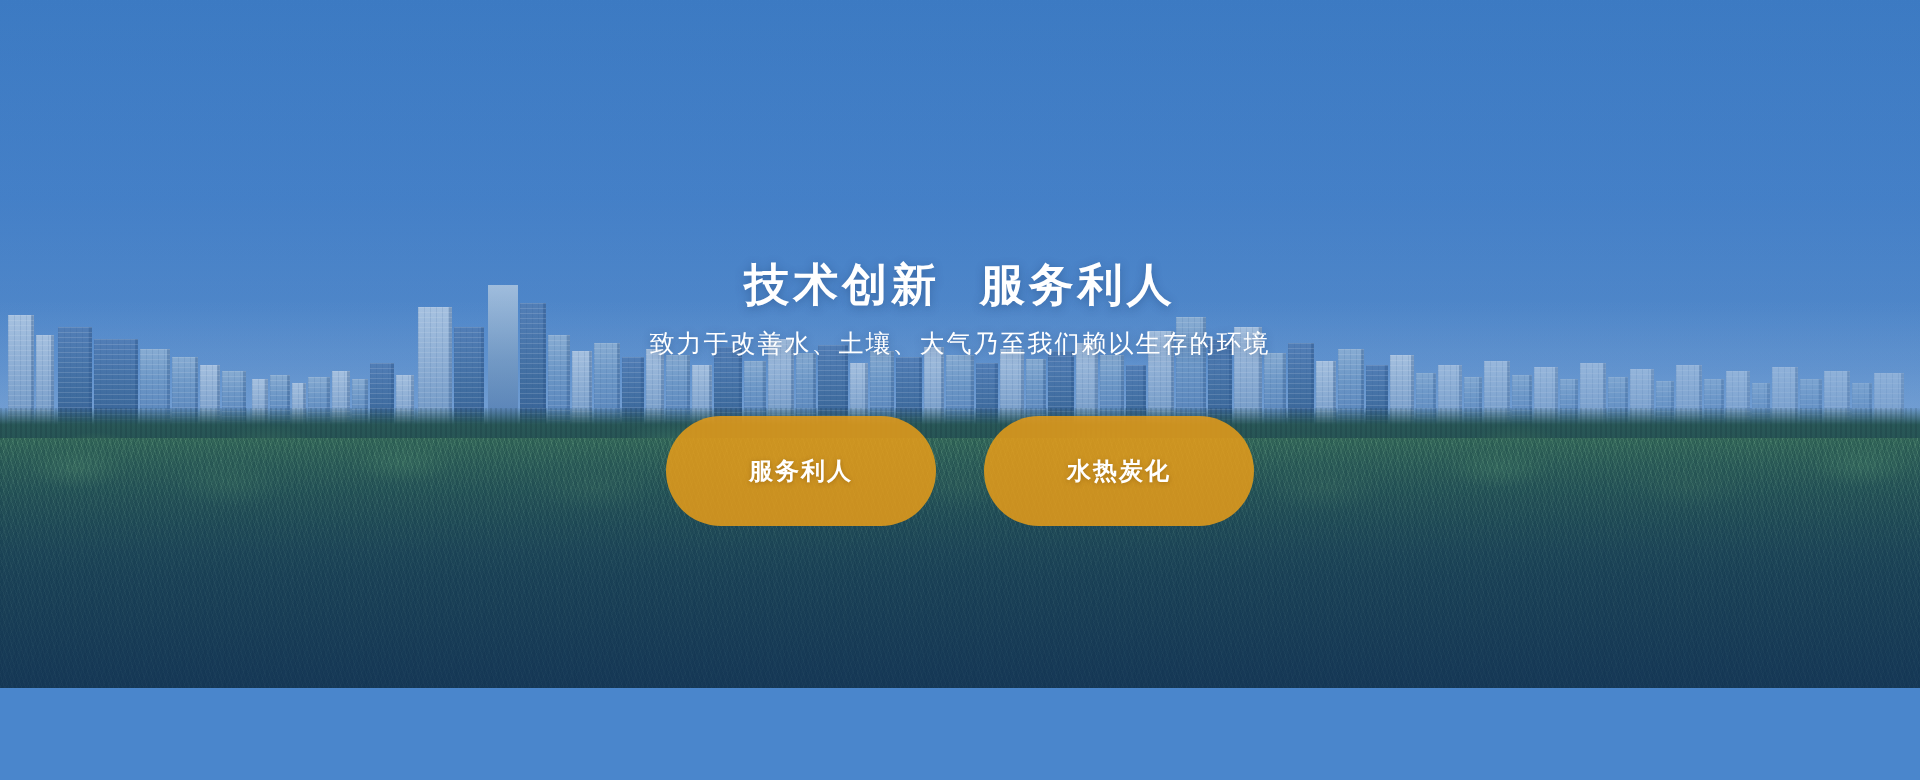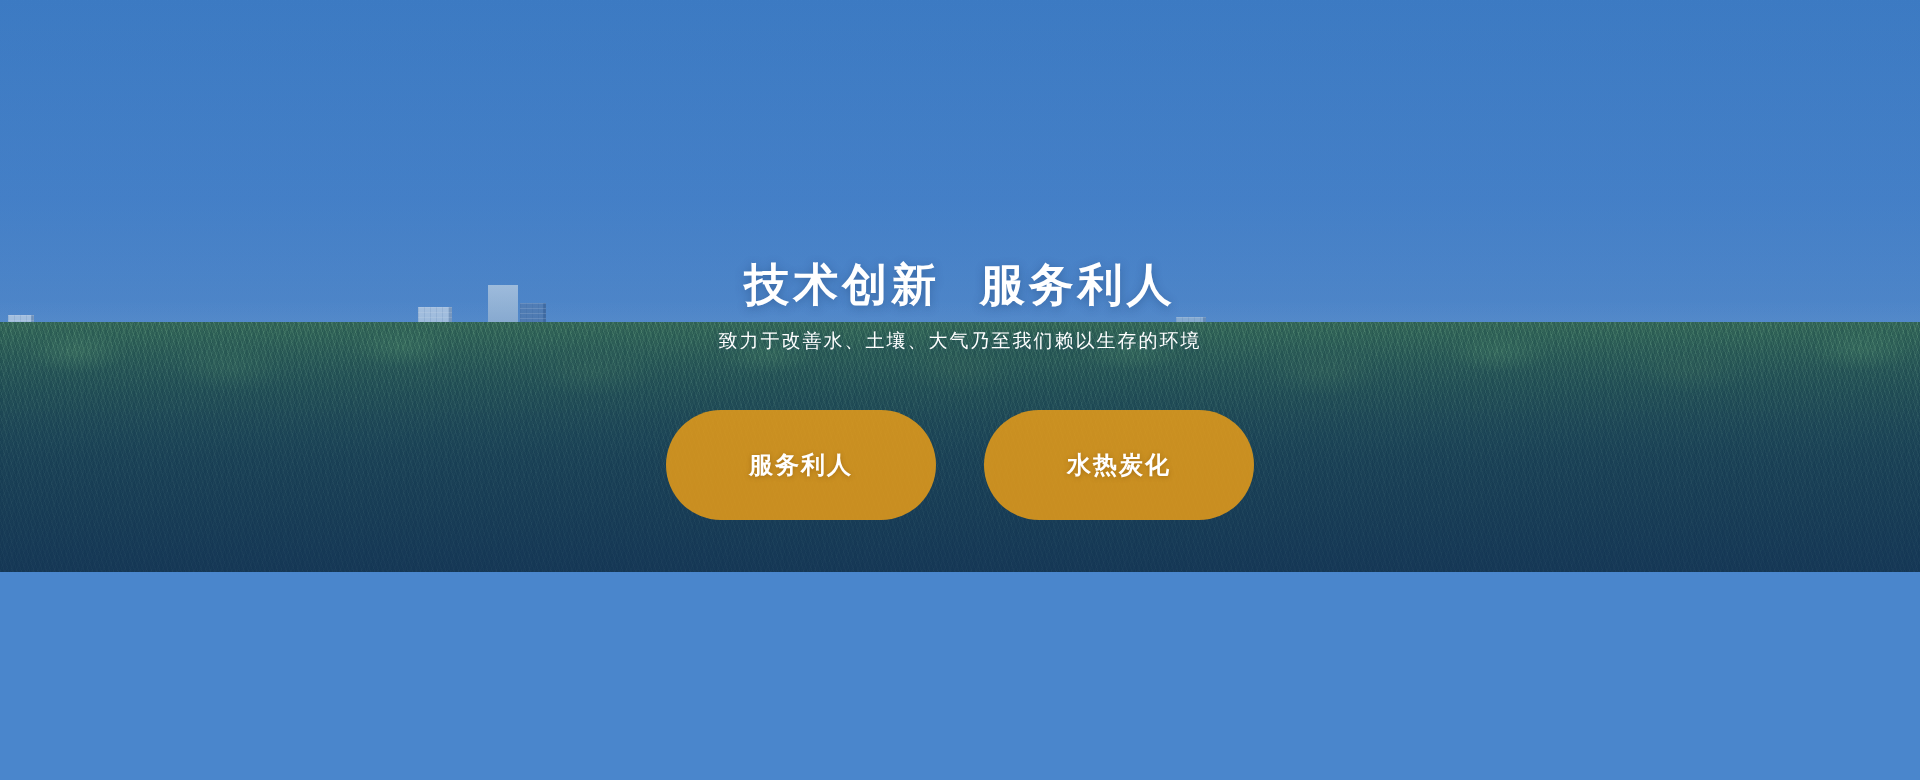"技术创新 服务利人" .stage { height: 572px -> 688px }
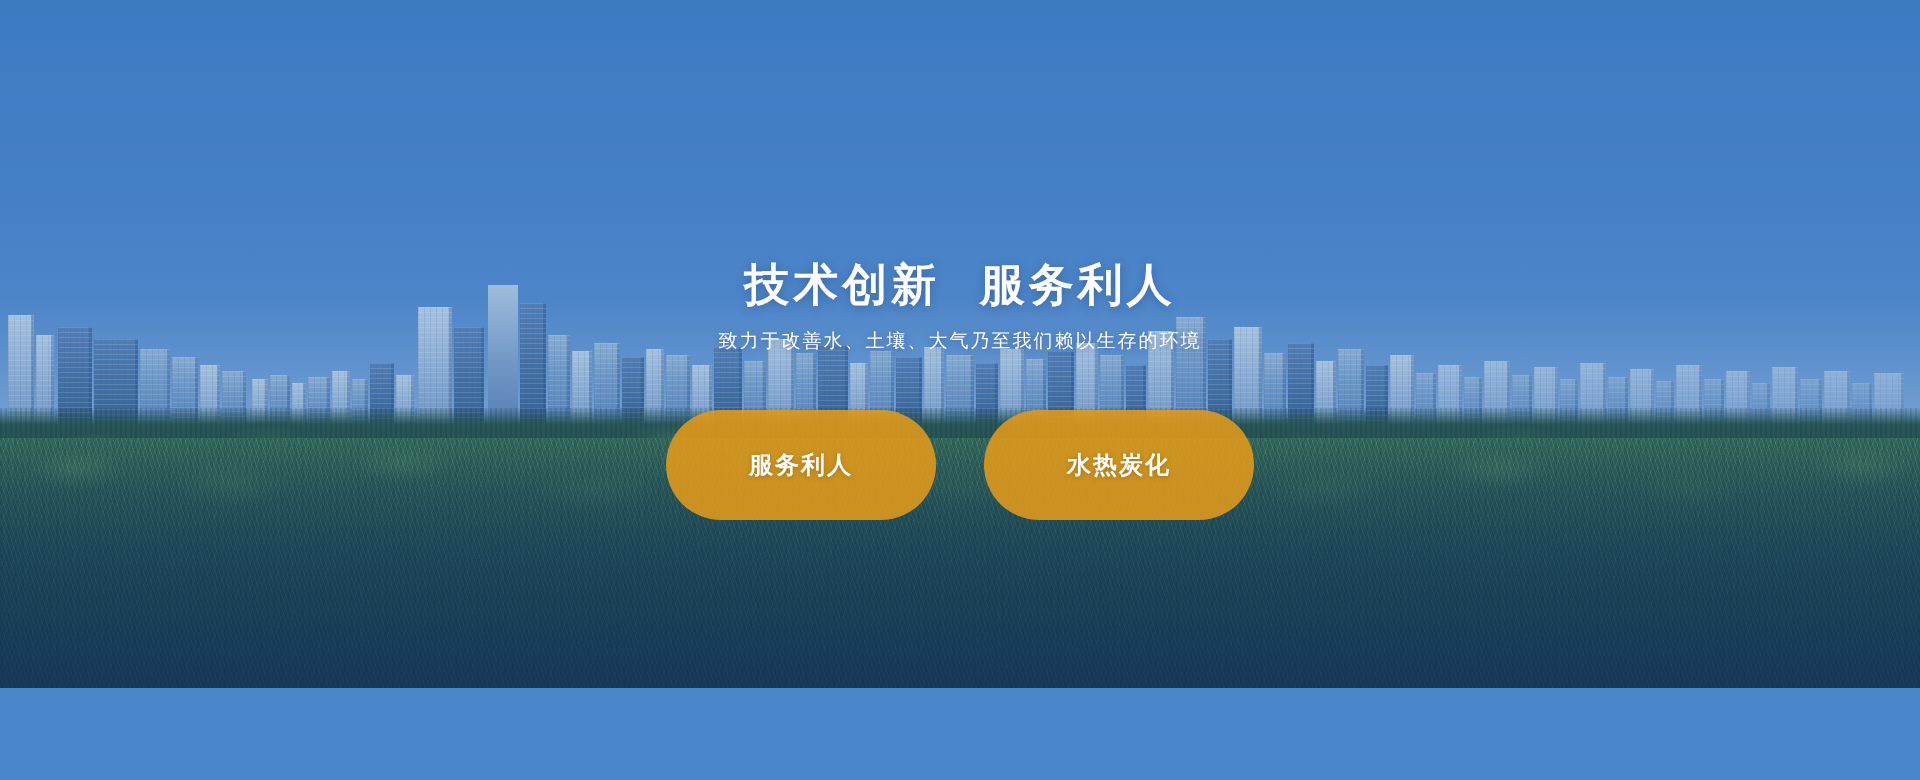"致力于改善水、土壤、大气乃至我们赖以生存的环境" .subhead { font-size: 19px -> 25px }
